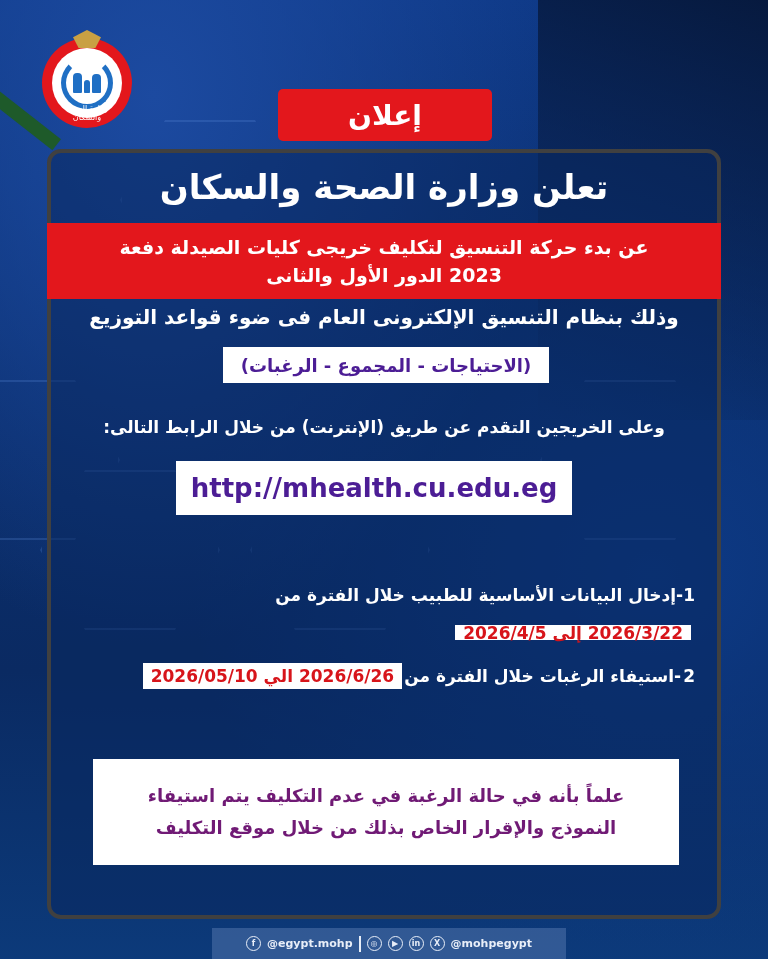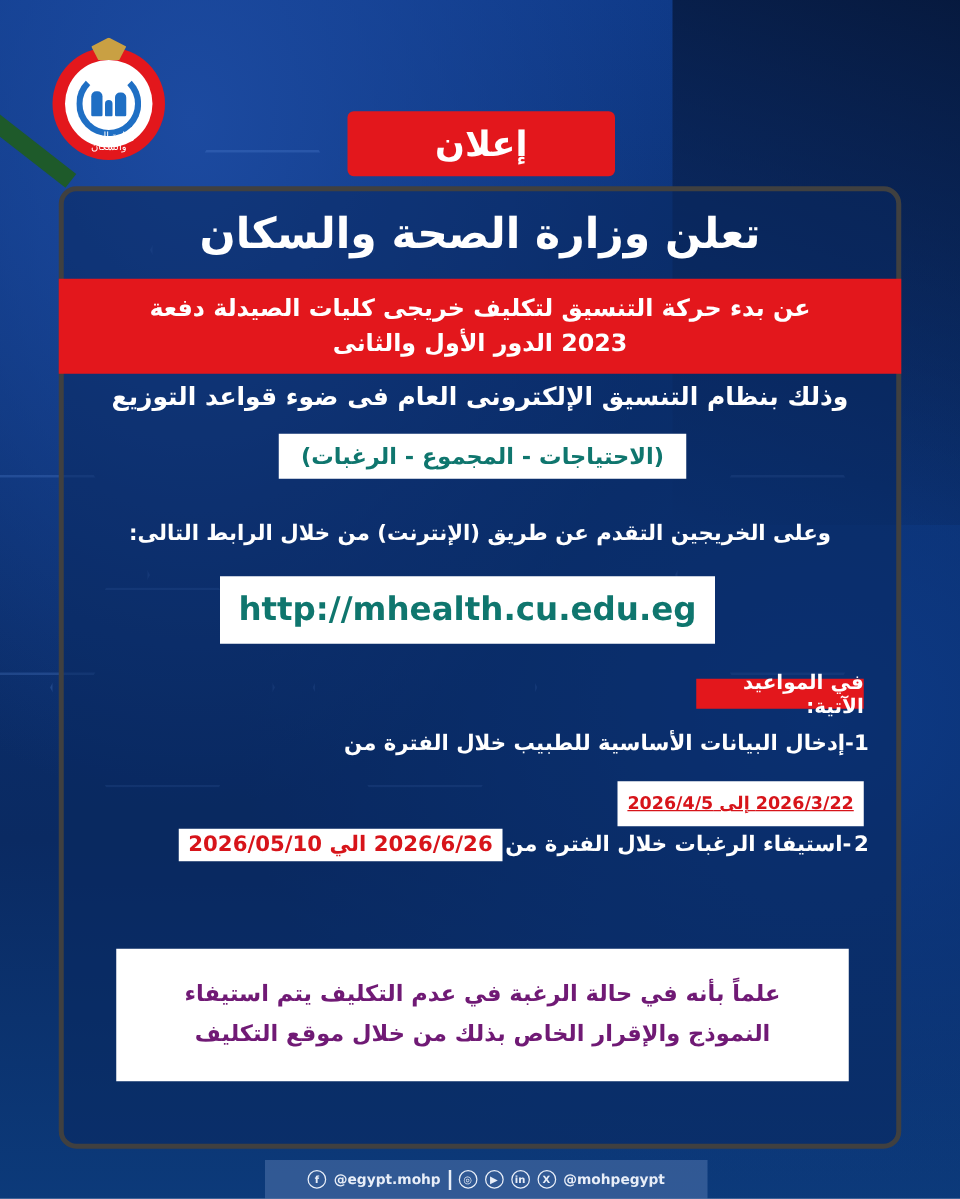"(الاحتياجات - المجموع - الرغبات)" .white-box { color: #0f766e -> #4c1d95 }
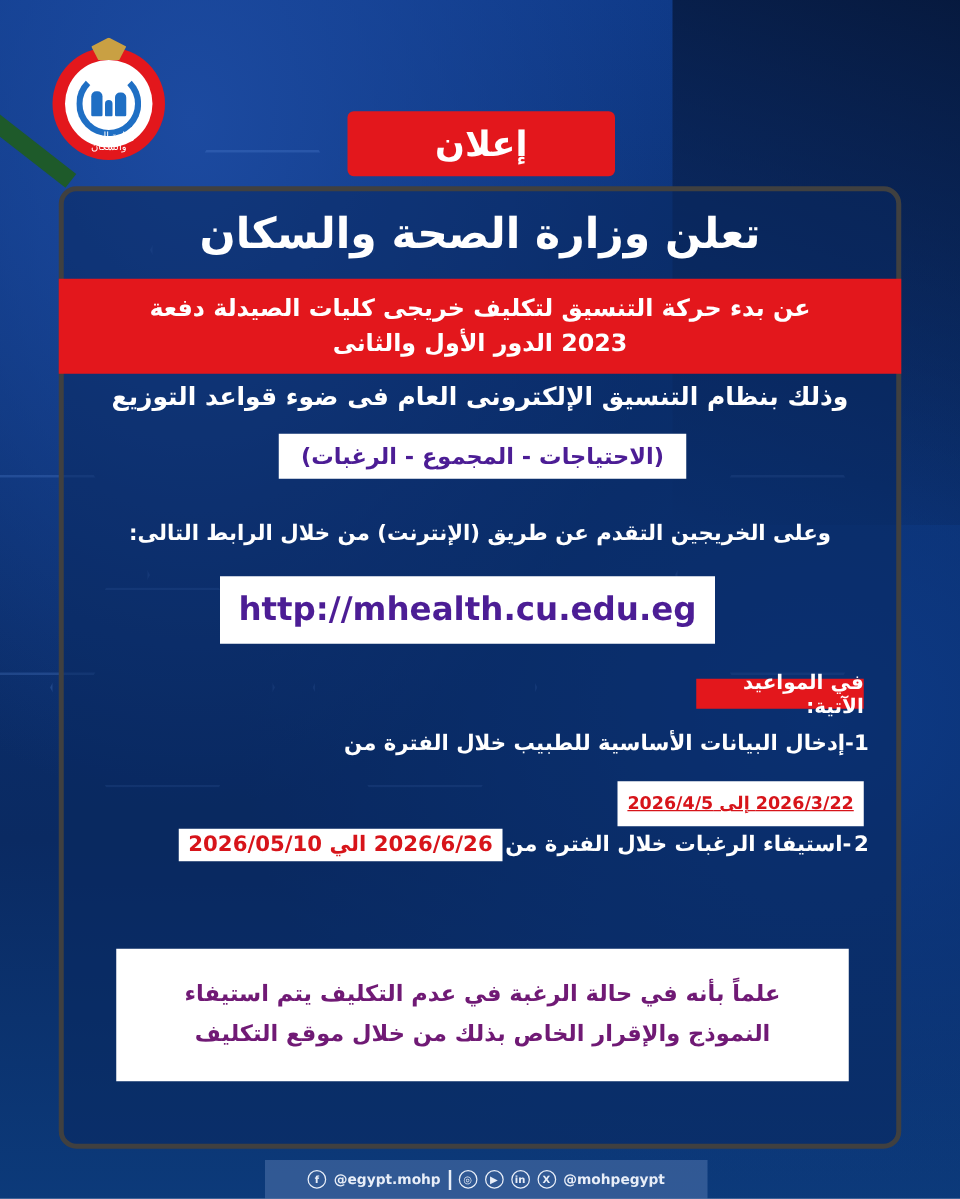"في المواعيد الآتية:" div.pill-red { html: <div>في المواعيد الآتية:</div> -> none }
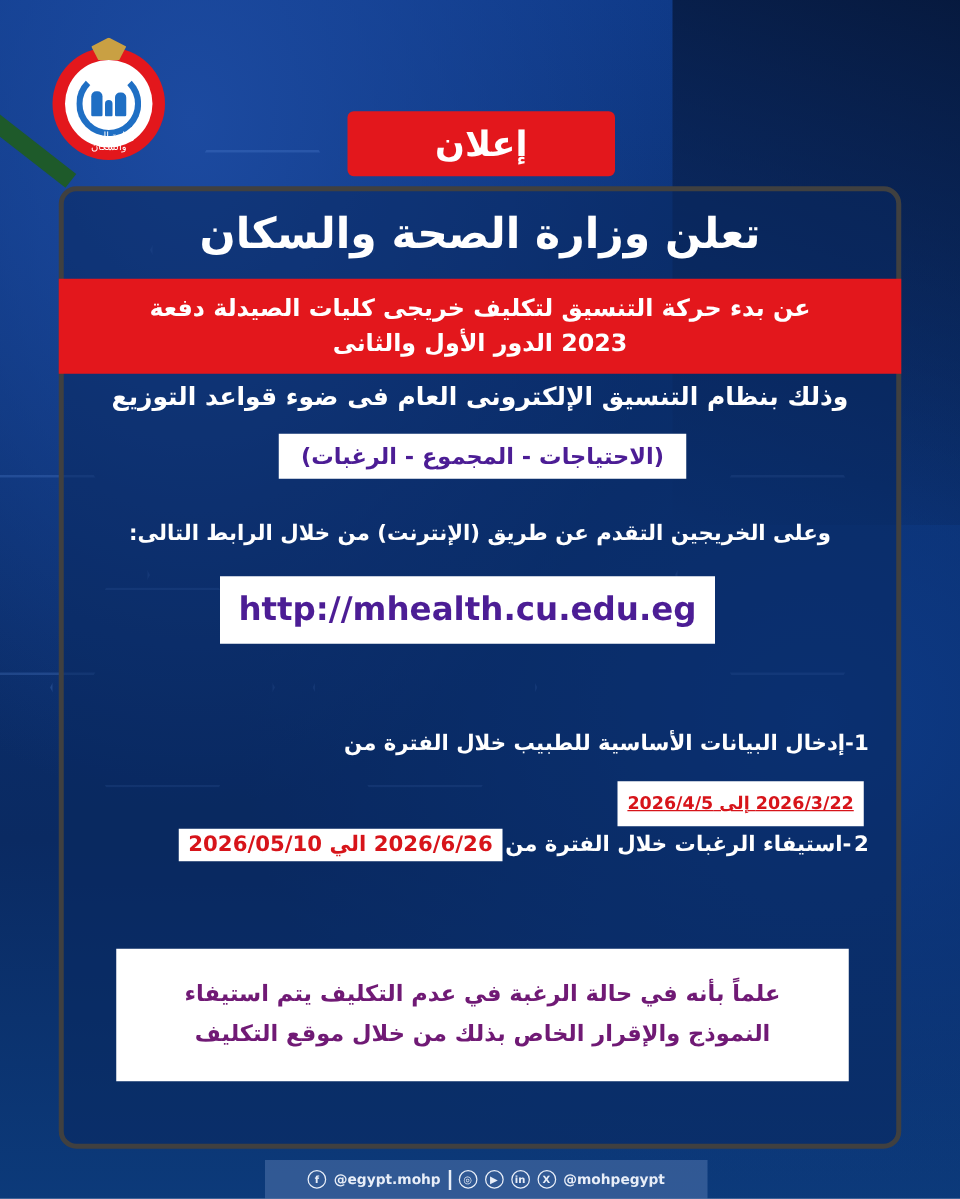"2026/3/22 إلى 2026/4/5" span.date-box { font-size: 14px -> 17px; height: 36px -> 15px; text-decoration: underline -> none }
